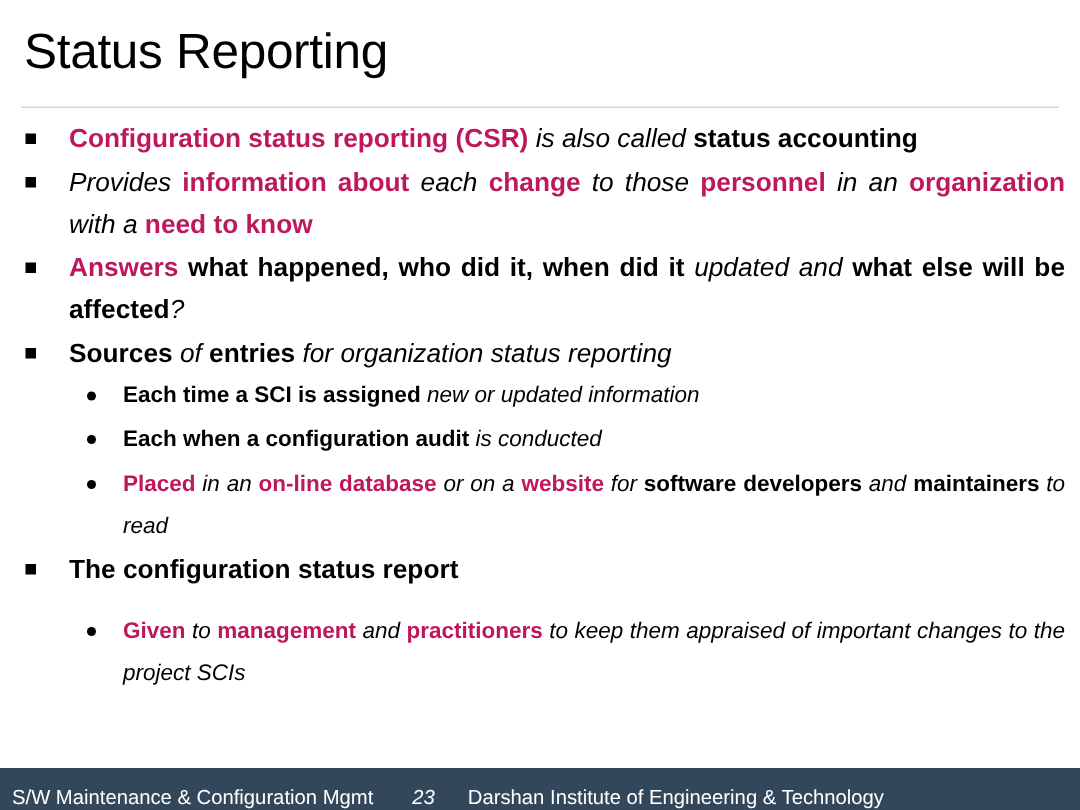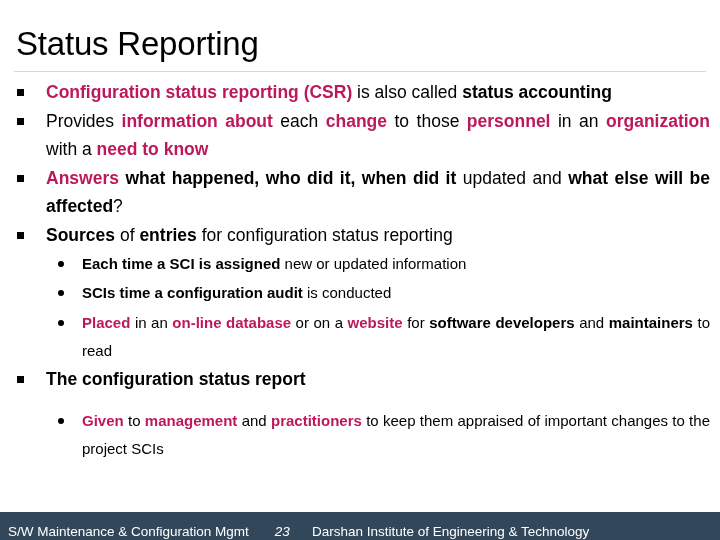"Status Reporting" .title-wrap { top: 24px -> 14px }
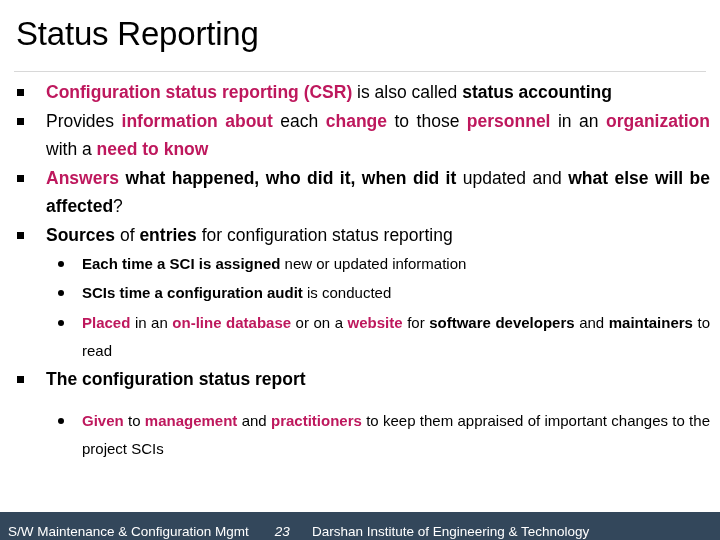"is also called" .r { font-style: none -> italic }
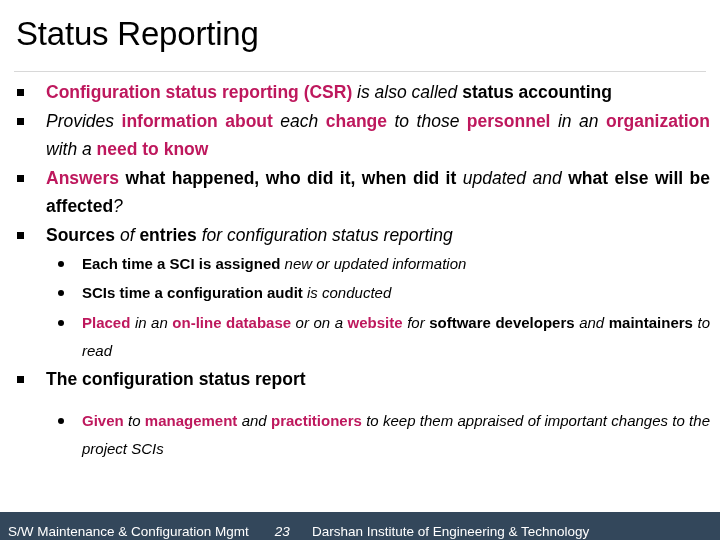"for configuration status reporting" span.r { text: configuration -> organization }
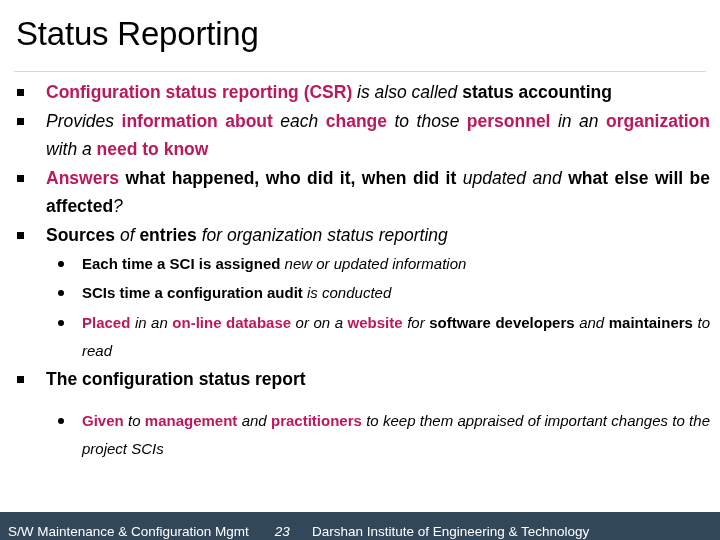"SCIs time a configuration audit" span.b { text: SCIs time -> Each when }
